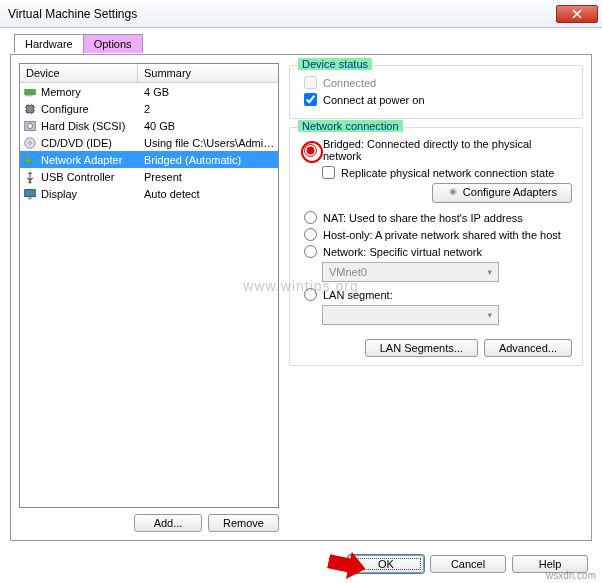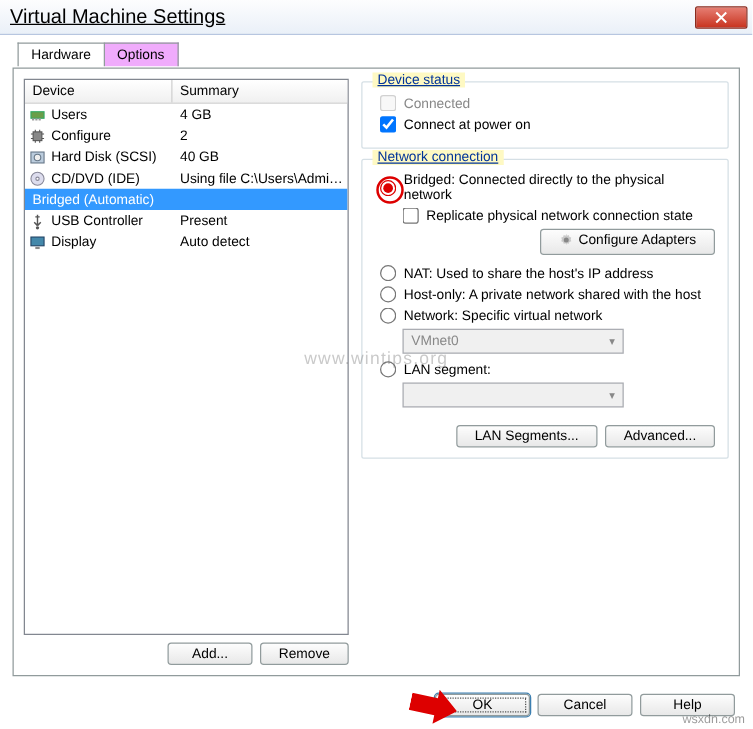"Virtual Machine Settings" .titlebar .title { font-size: 16px -> 12px; text-decoration: underline -> none }
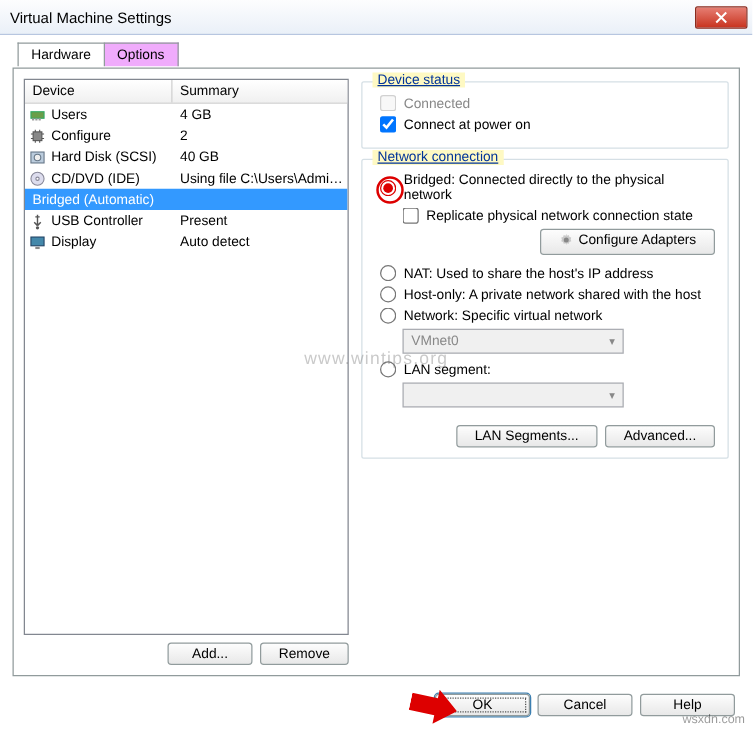"Device status" .group .legend { background: #fef9c3 -> #86efac; text-decoration: underline -> none }
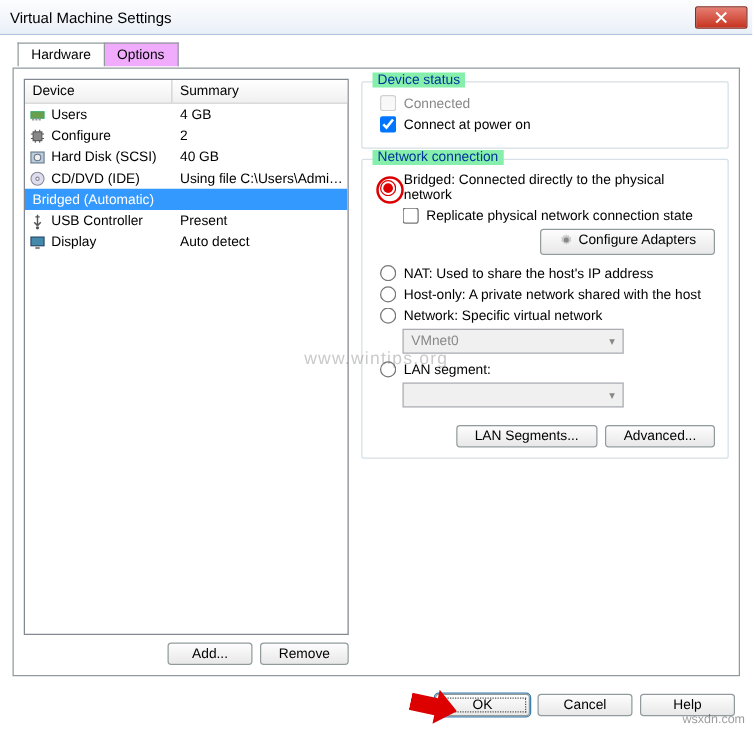"Users" span { text: Users -> Memory }
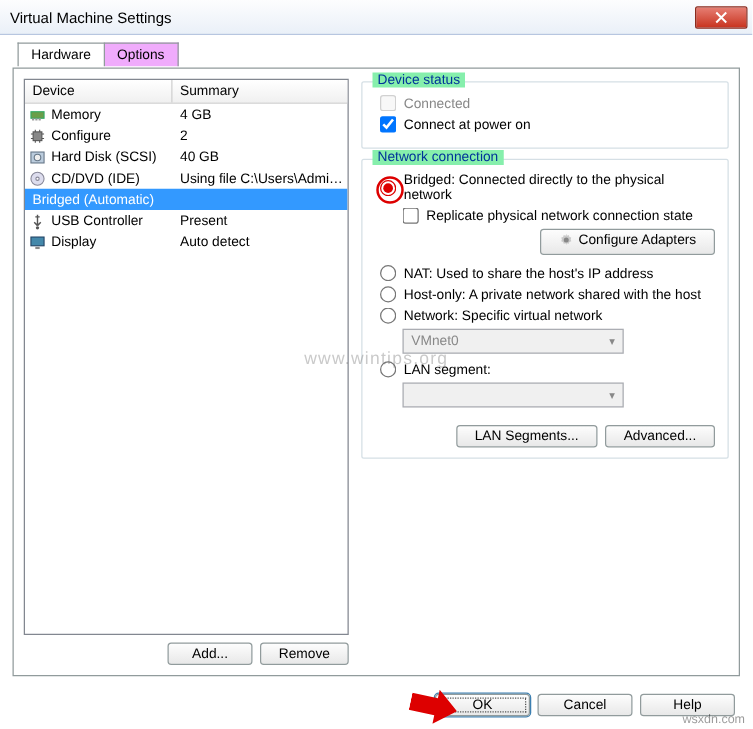"Network Adapter" div.c1 { html: none -> <div> <span> <svg> <rect></rect> <path></path> </svg> </span> <span>Network Adapter</span> </div> }
